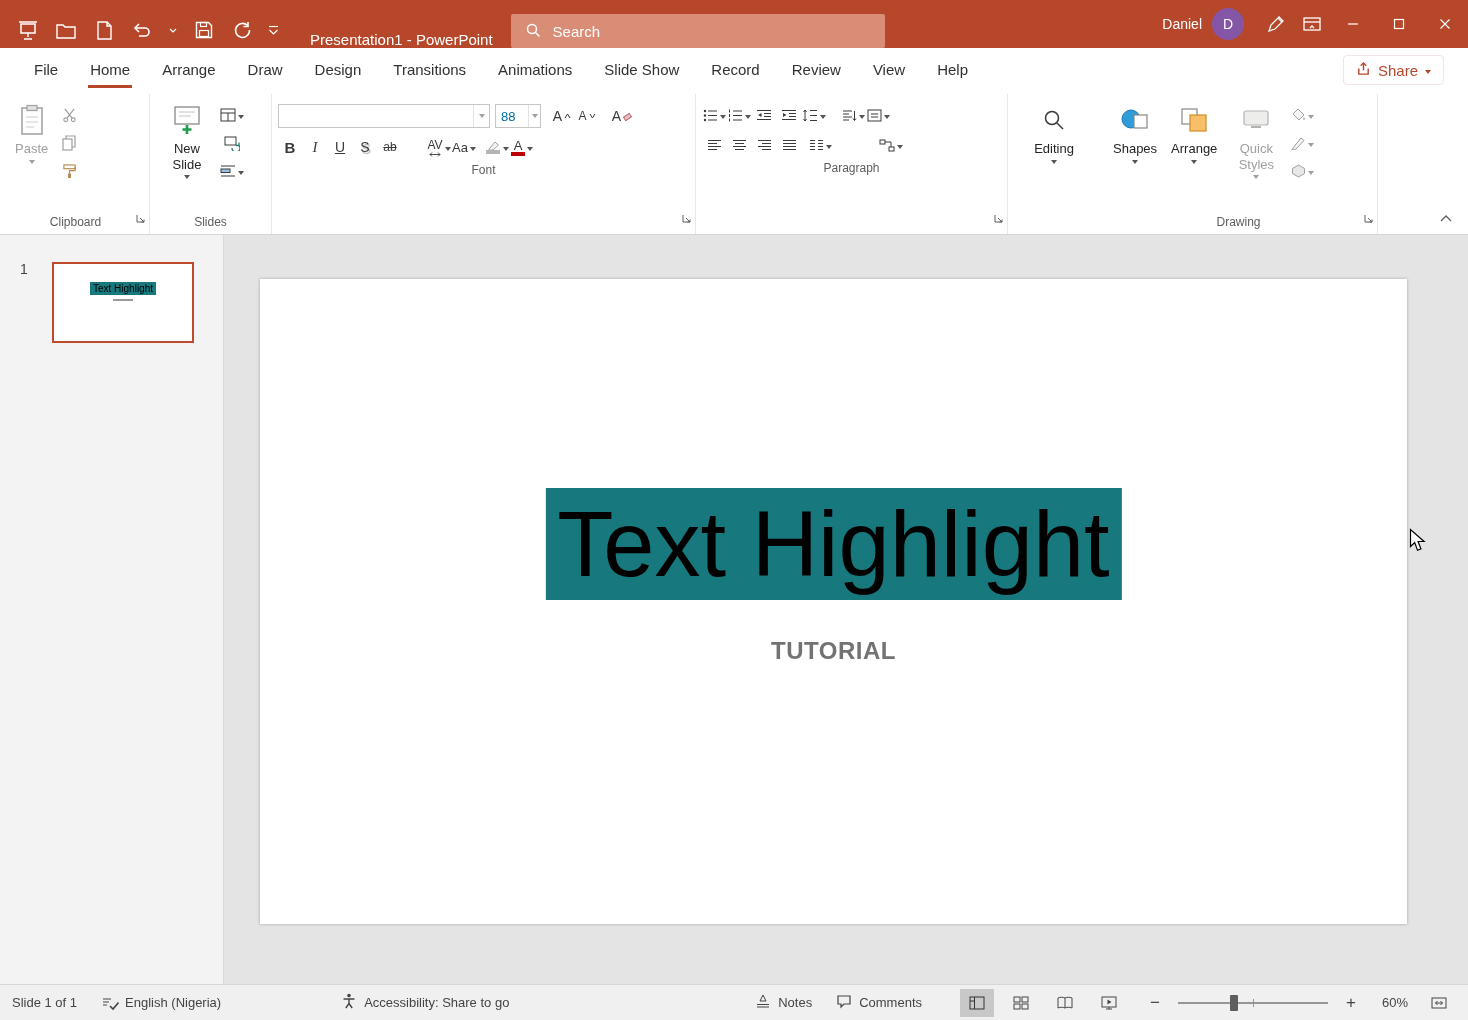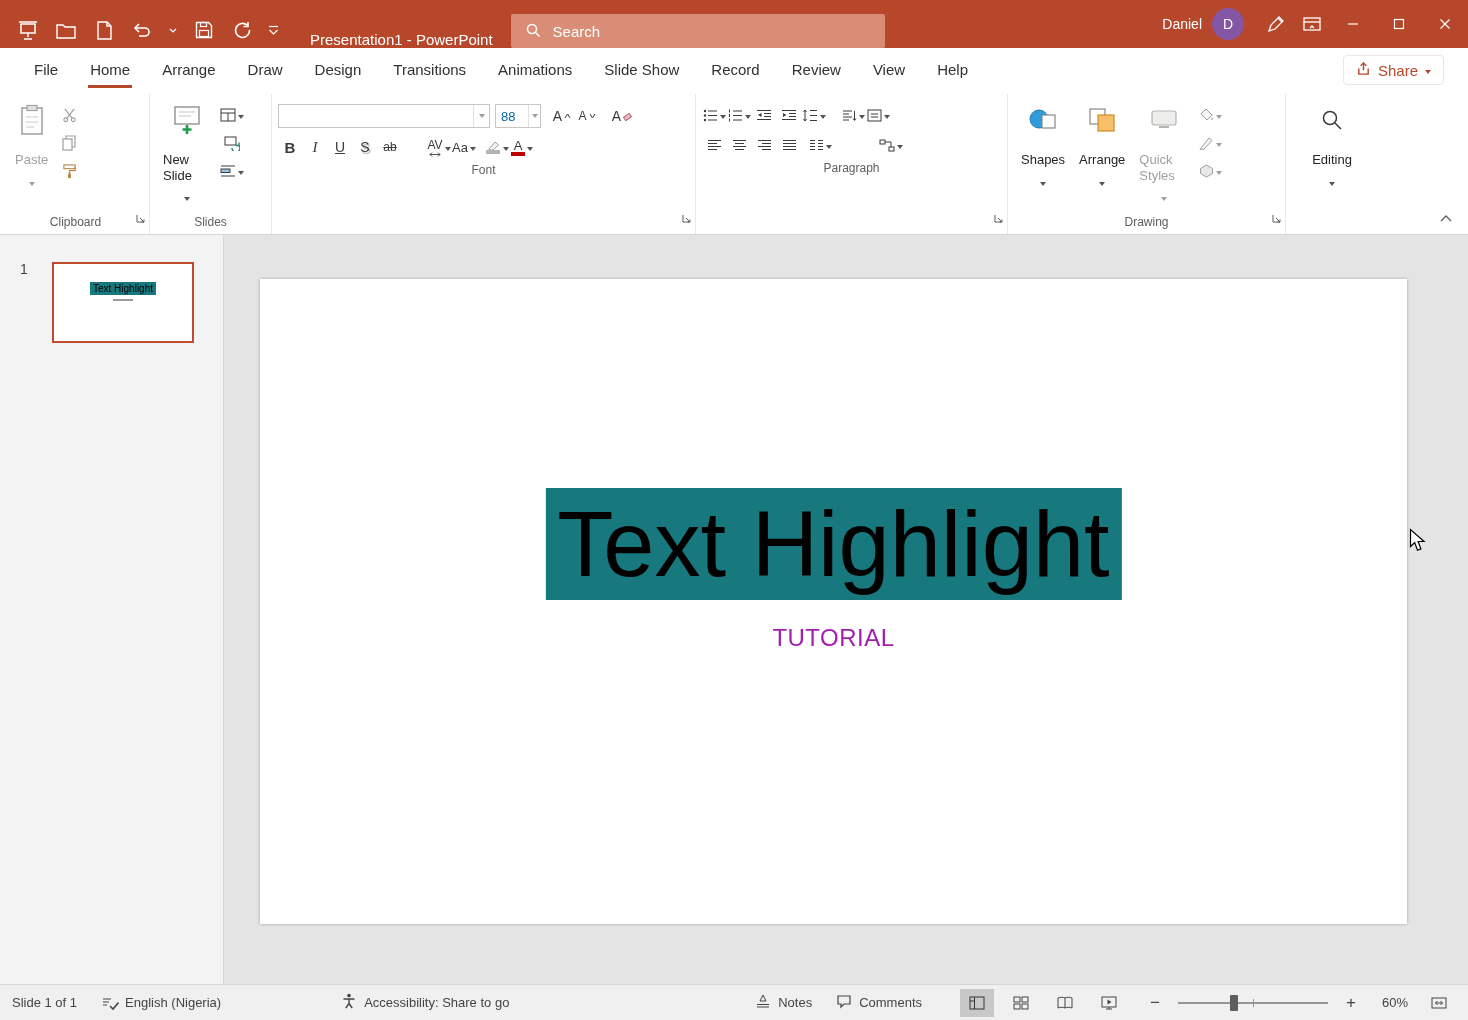"Paste" .bigbtn { gap: 11px -> none; text-align: none -> center }
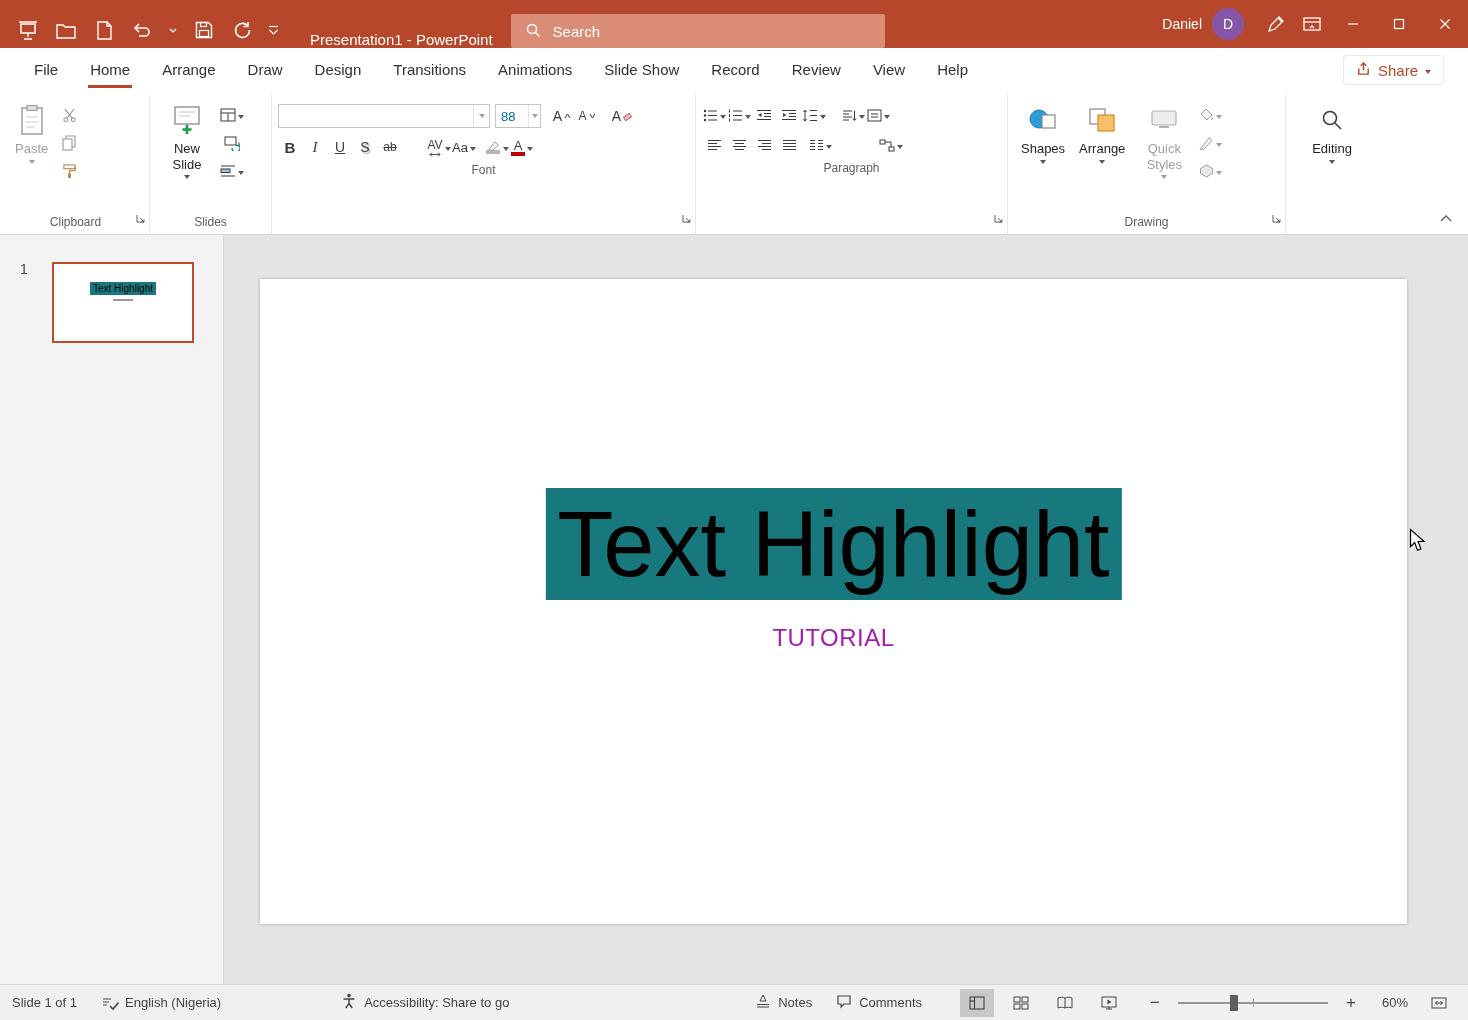"Shapes" div.group { order: before "Editing" -> after "Editing" }
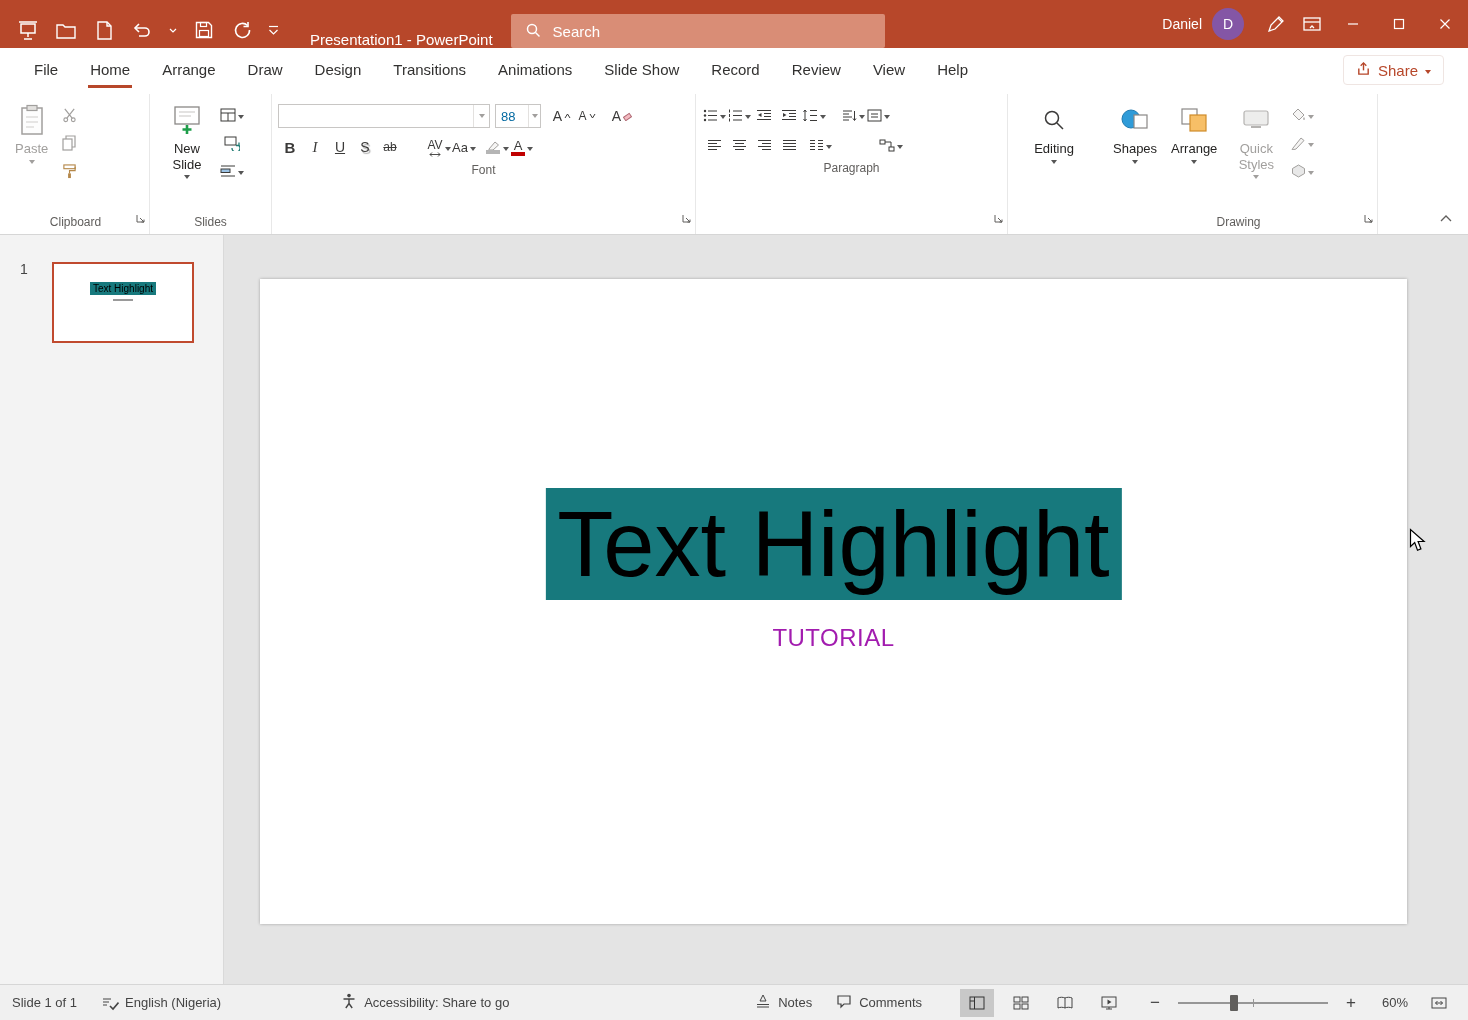"TUTORIAL" .slide-subtitle { color: #a21caf -> #737373; font-weight: 400 -> 700; top: 345px -> 358px }
